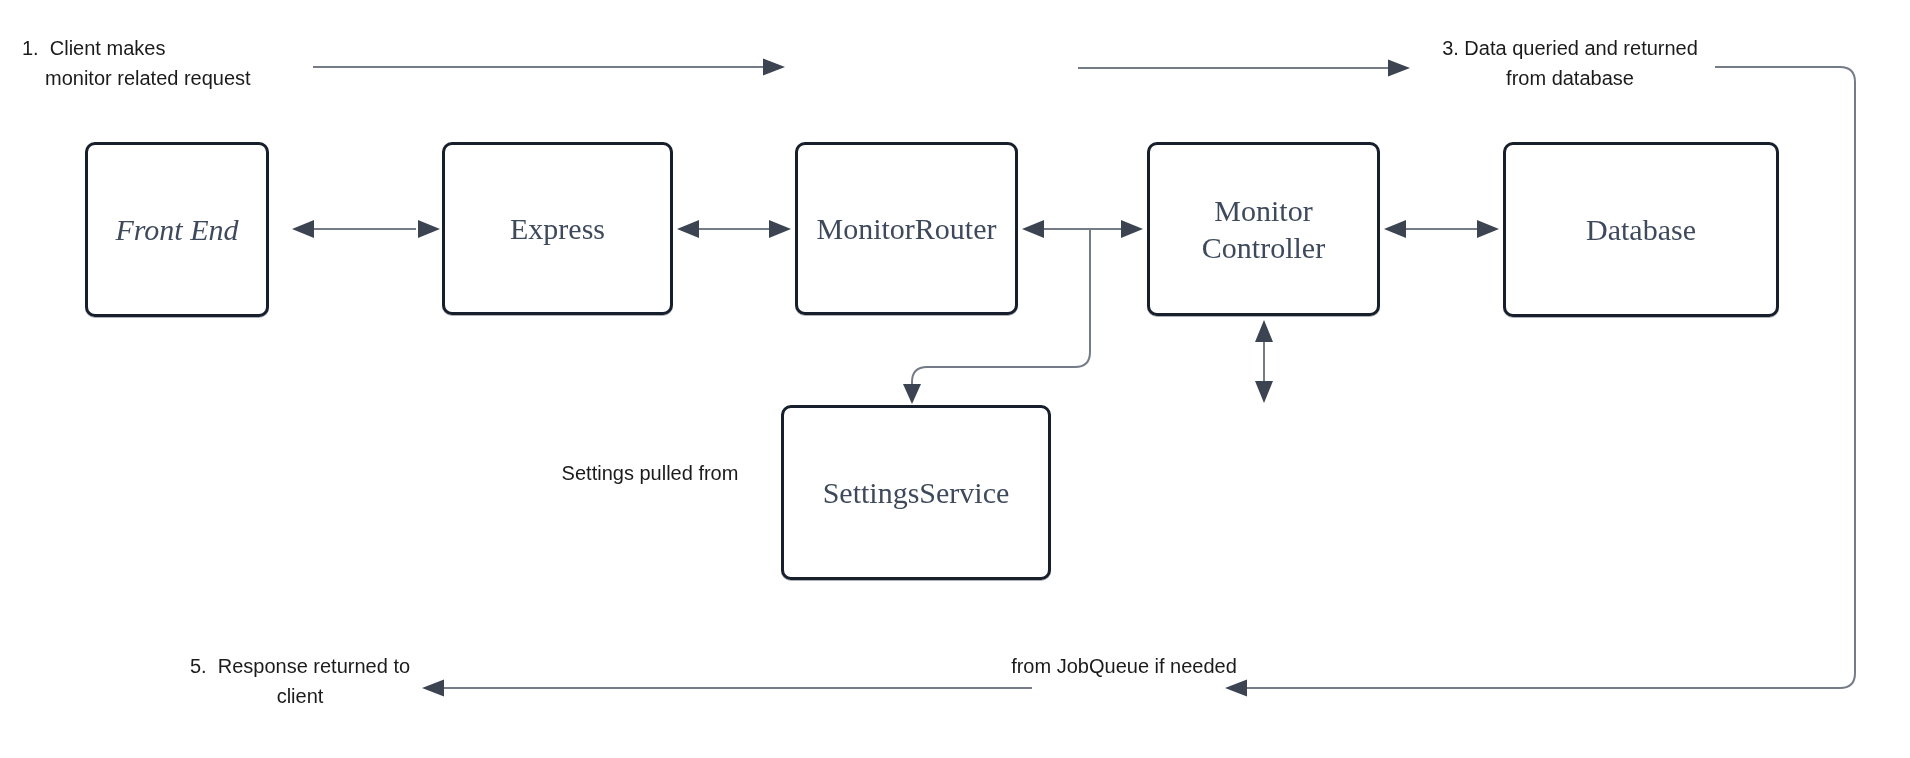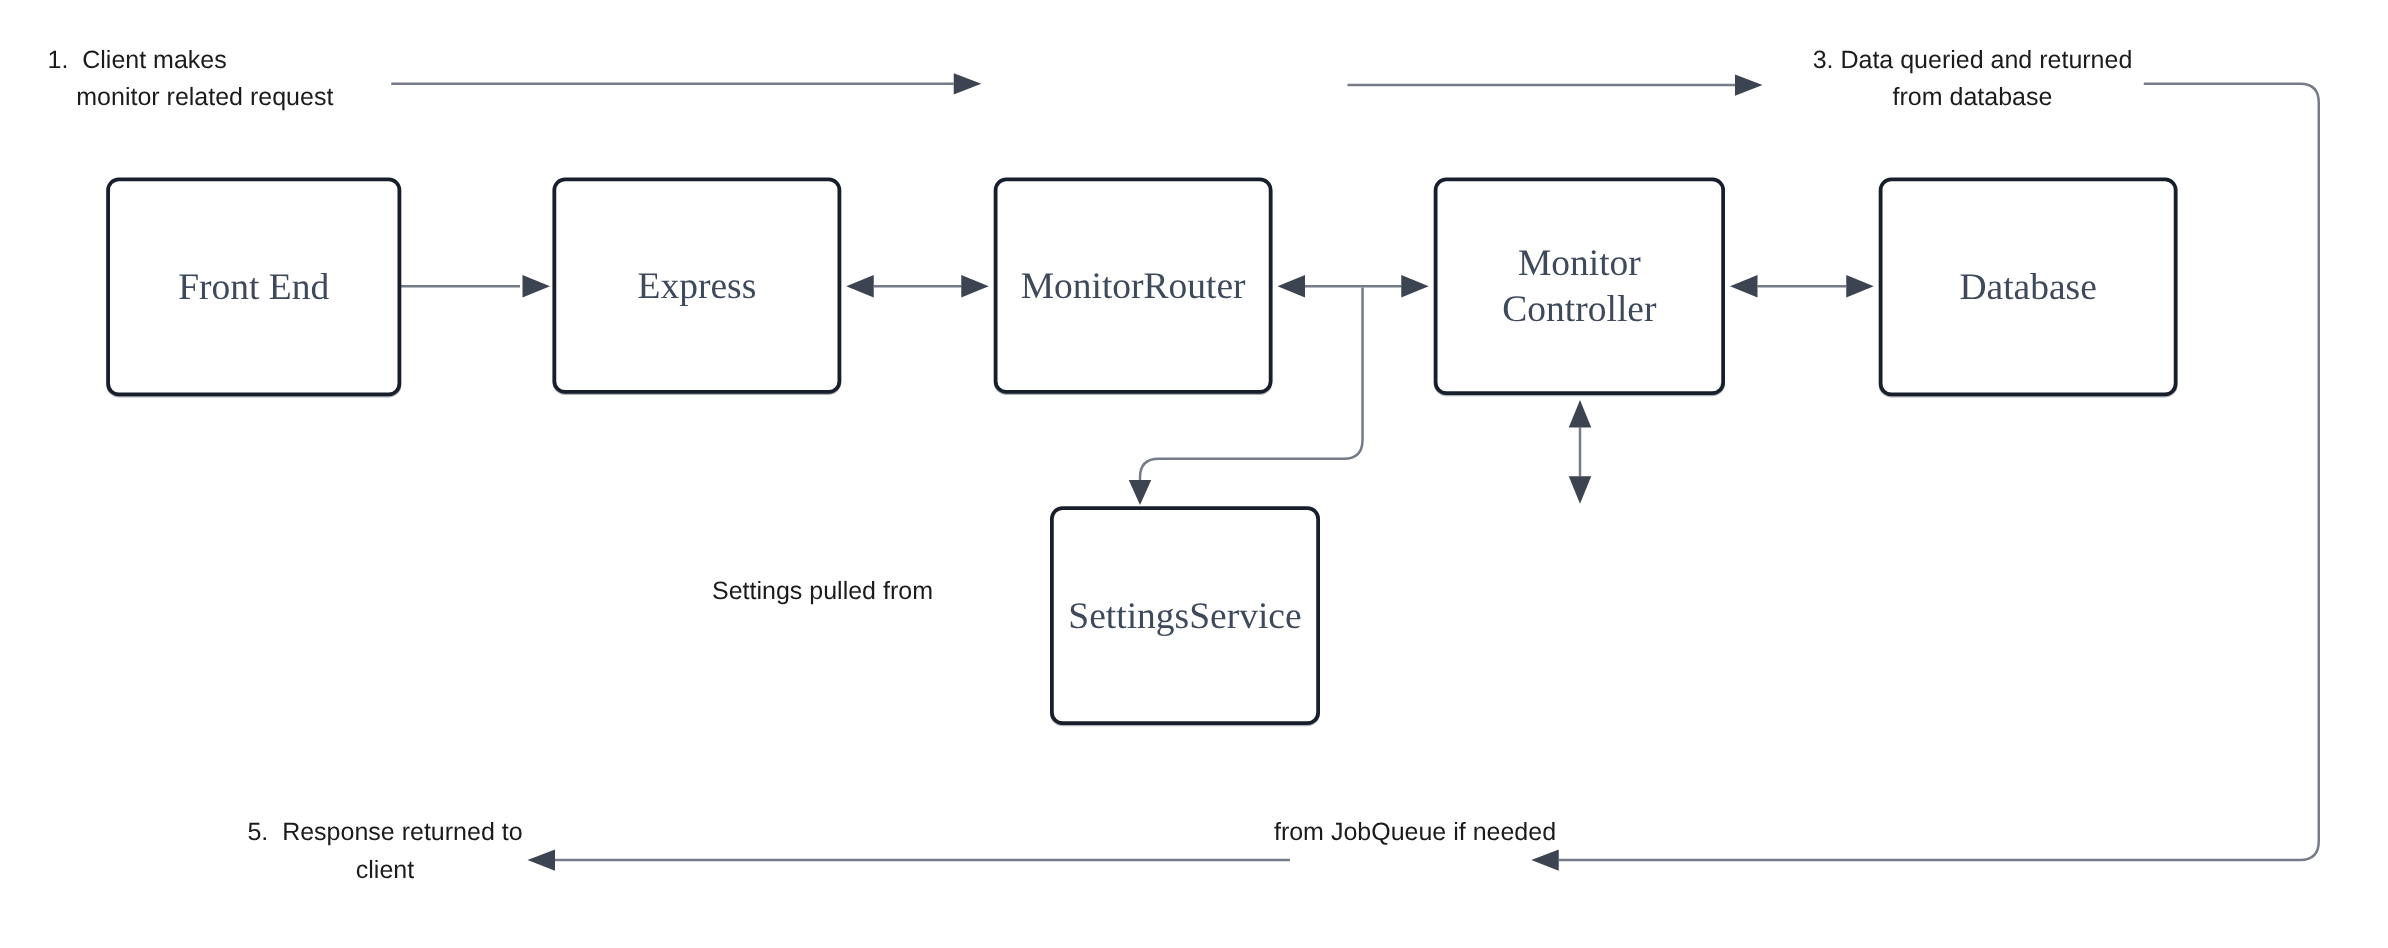"1. Client makes" .annotation .ann-line { margin-left: 16px -> none }
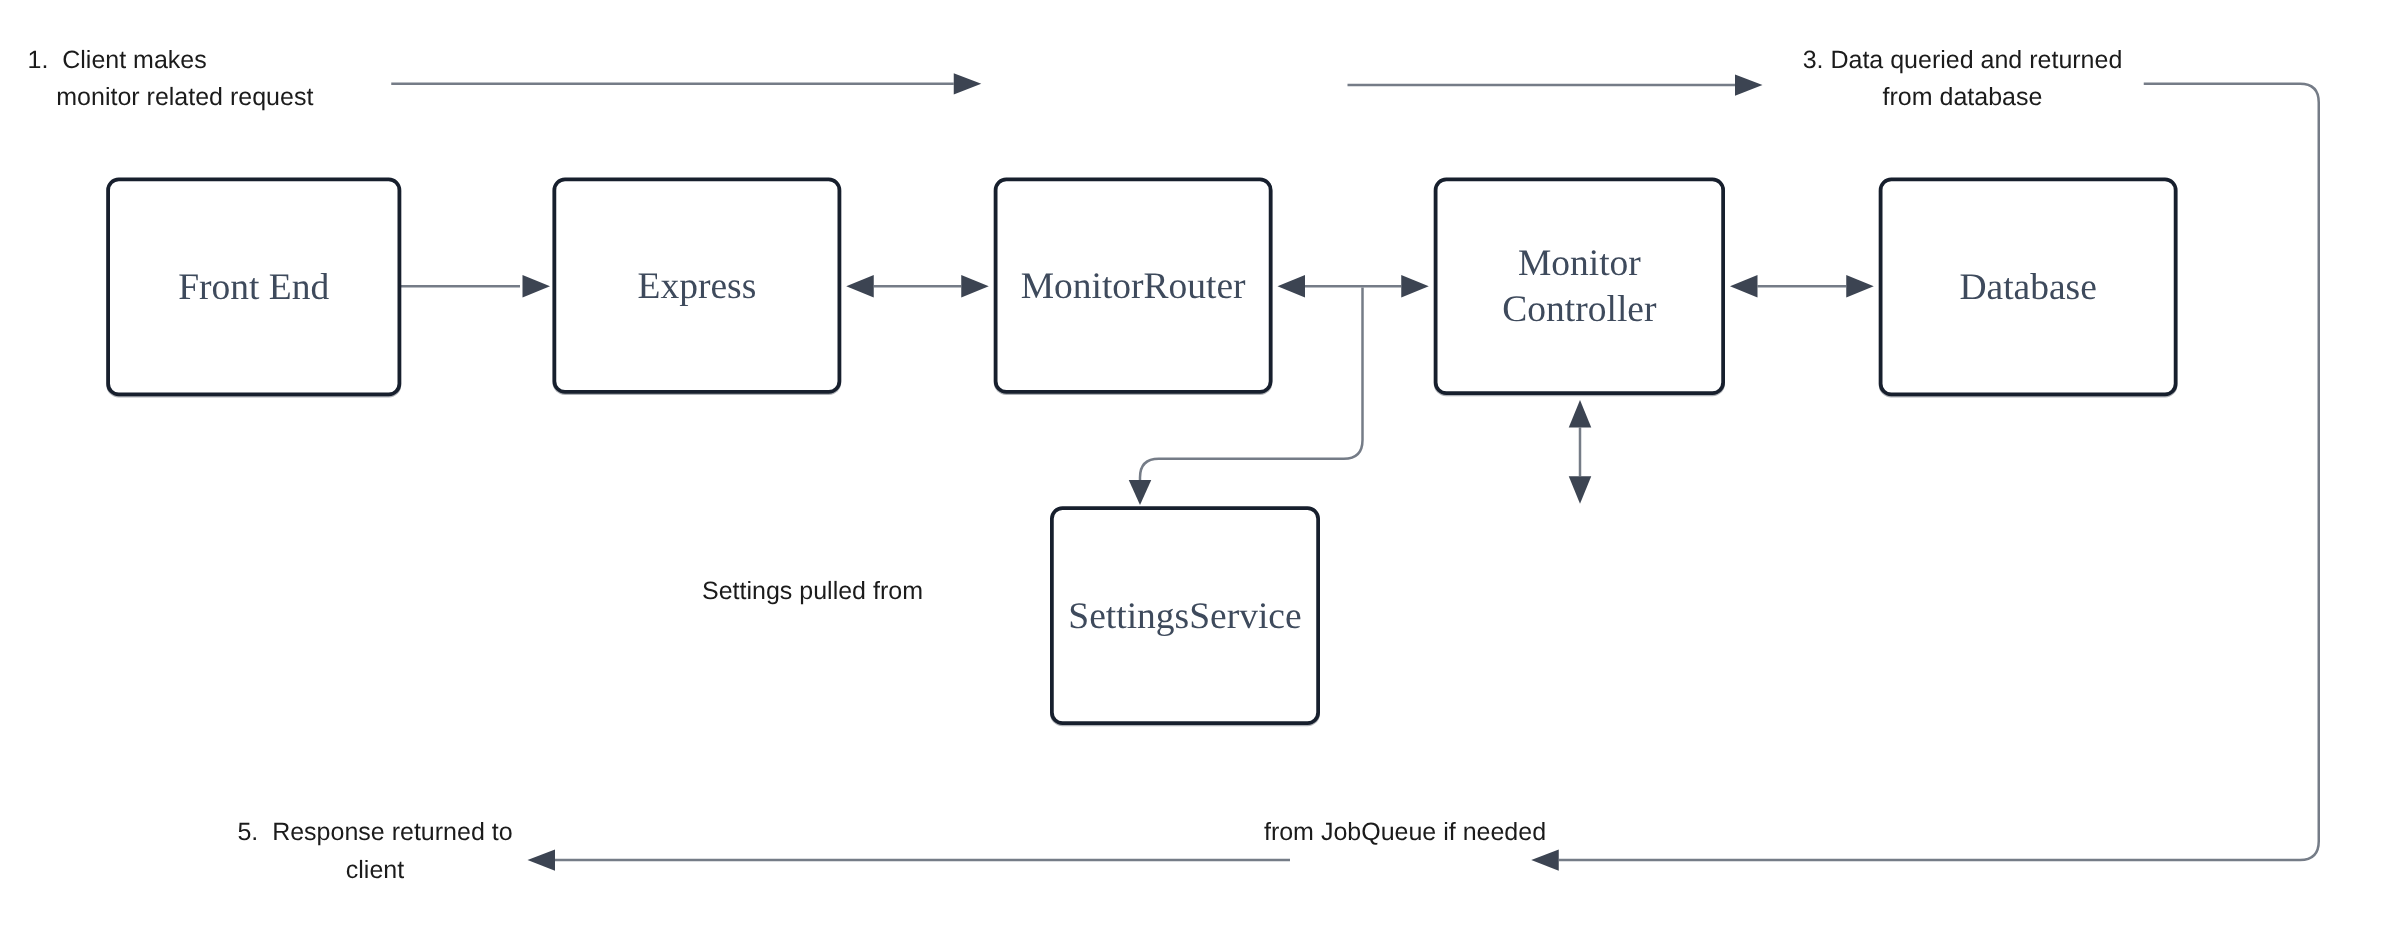"Front End" .node-front-end { font-style: none -> italic; width: 236px -> 184px }
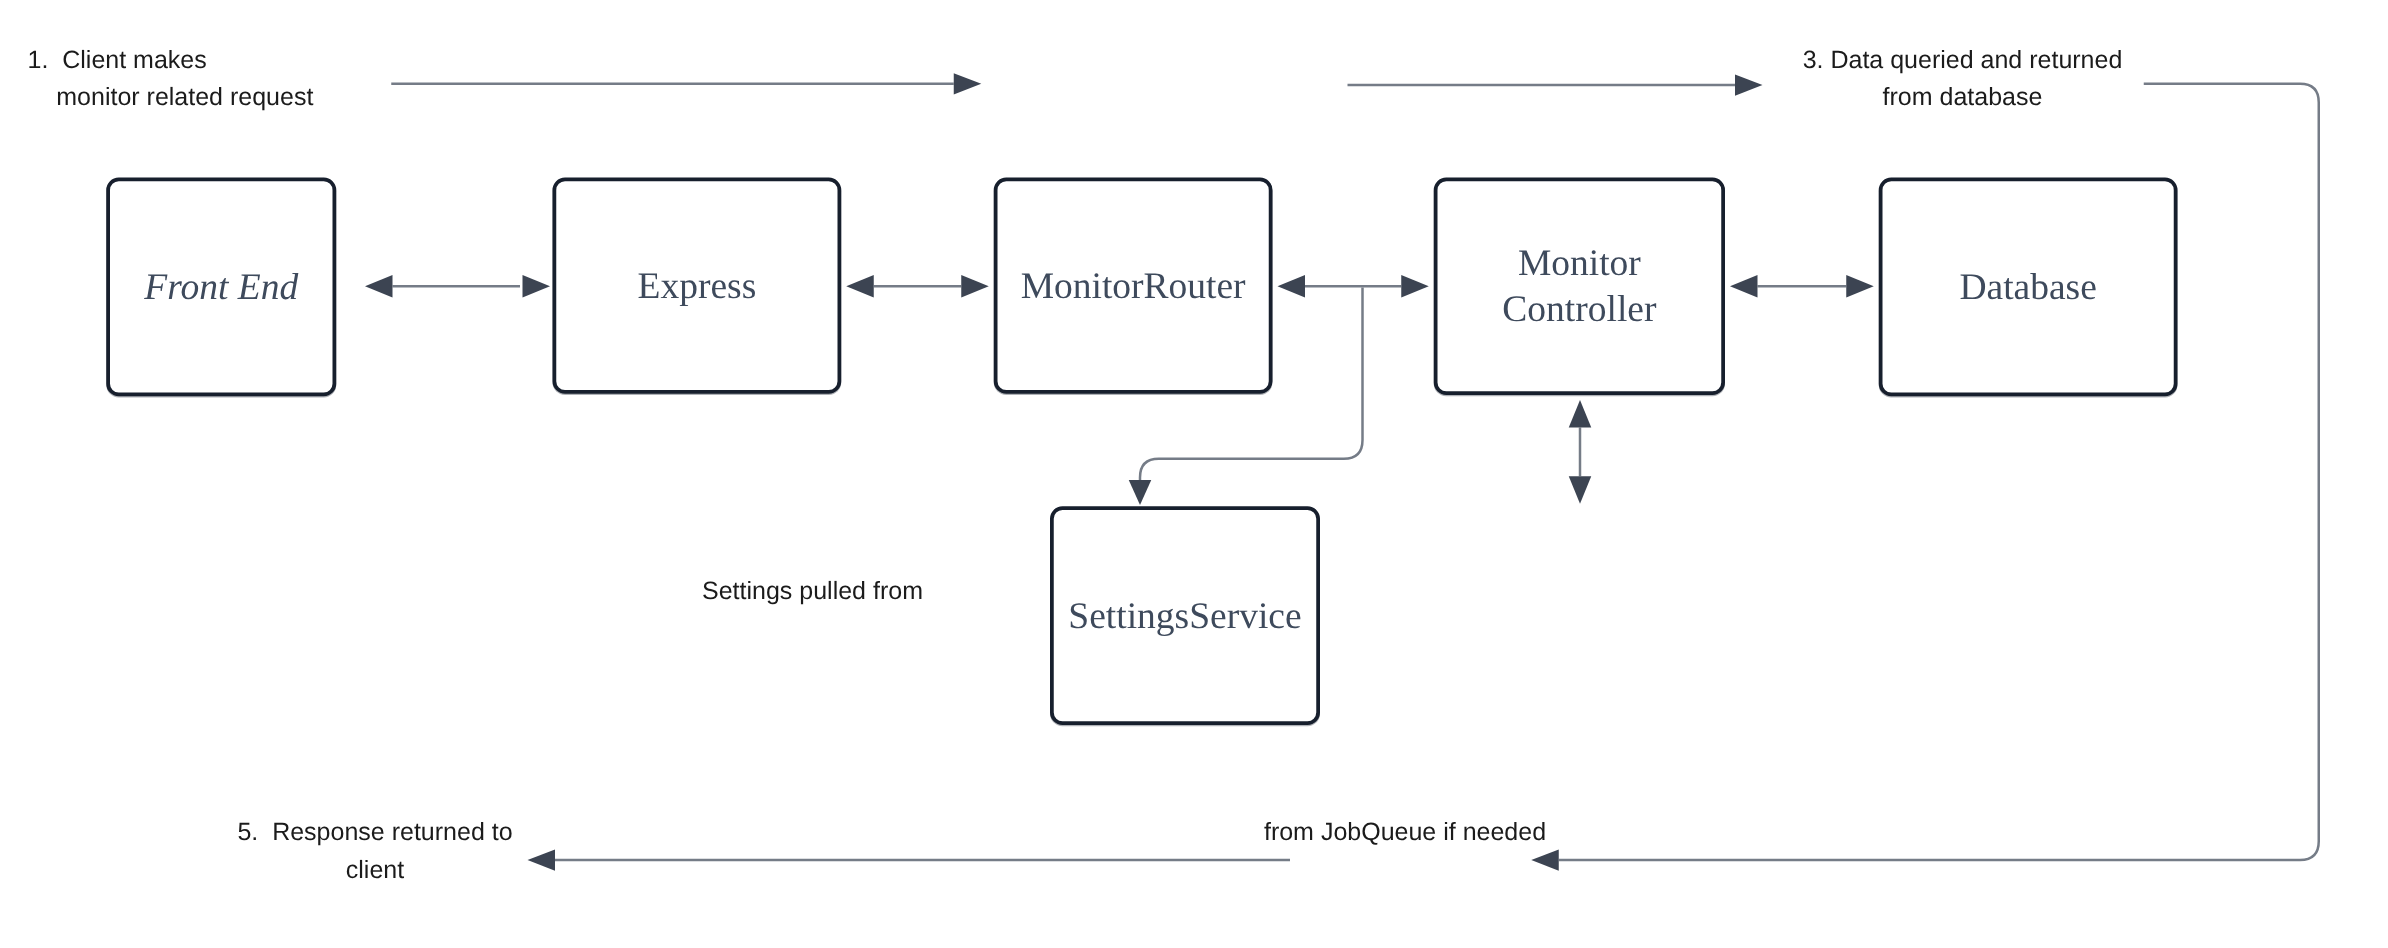"Database" .node-database { width: 239px -> 276px }
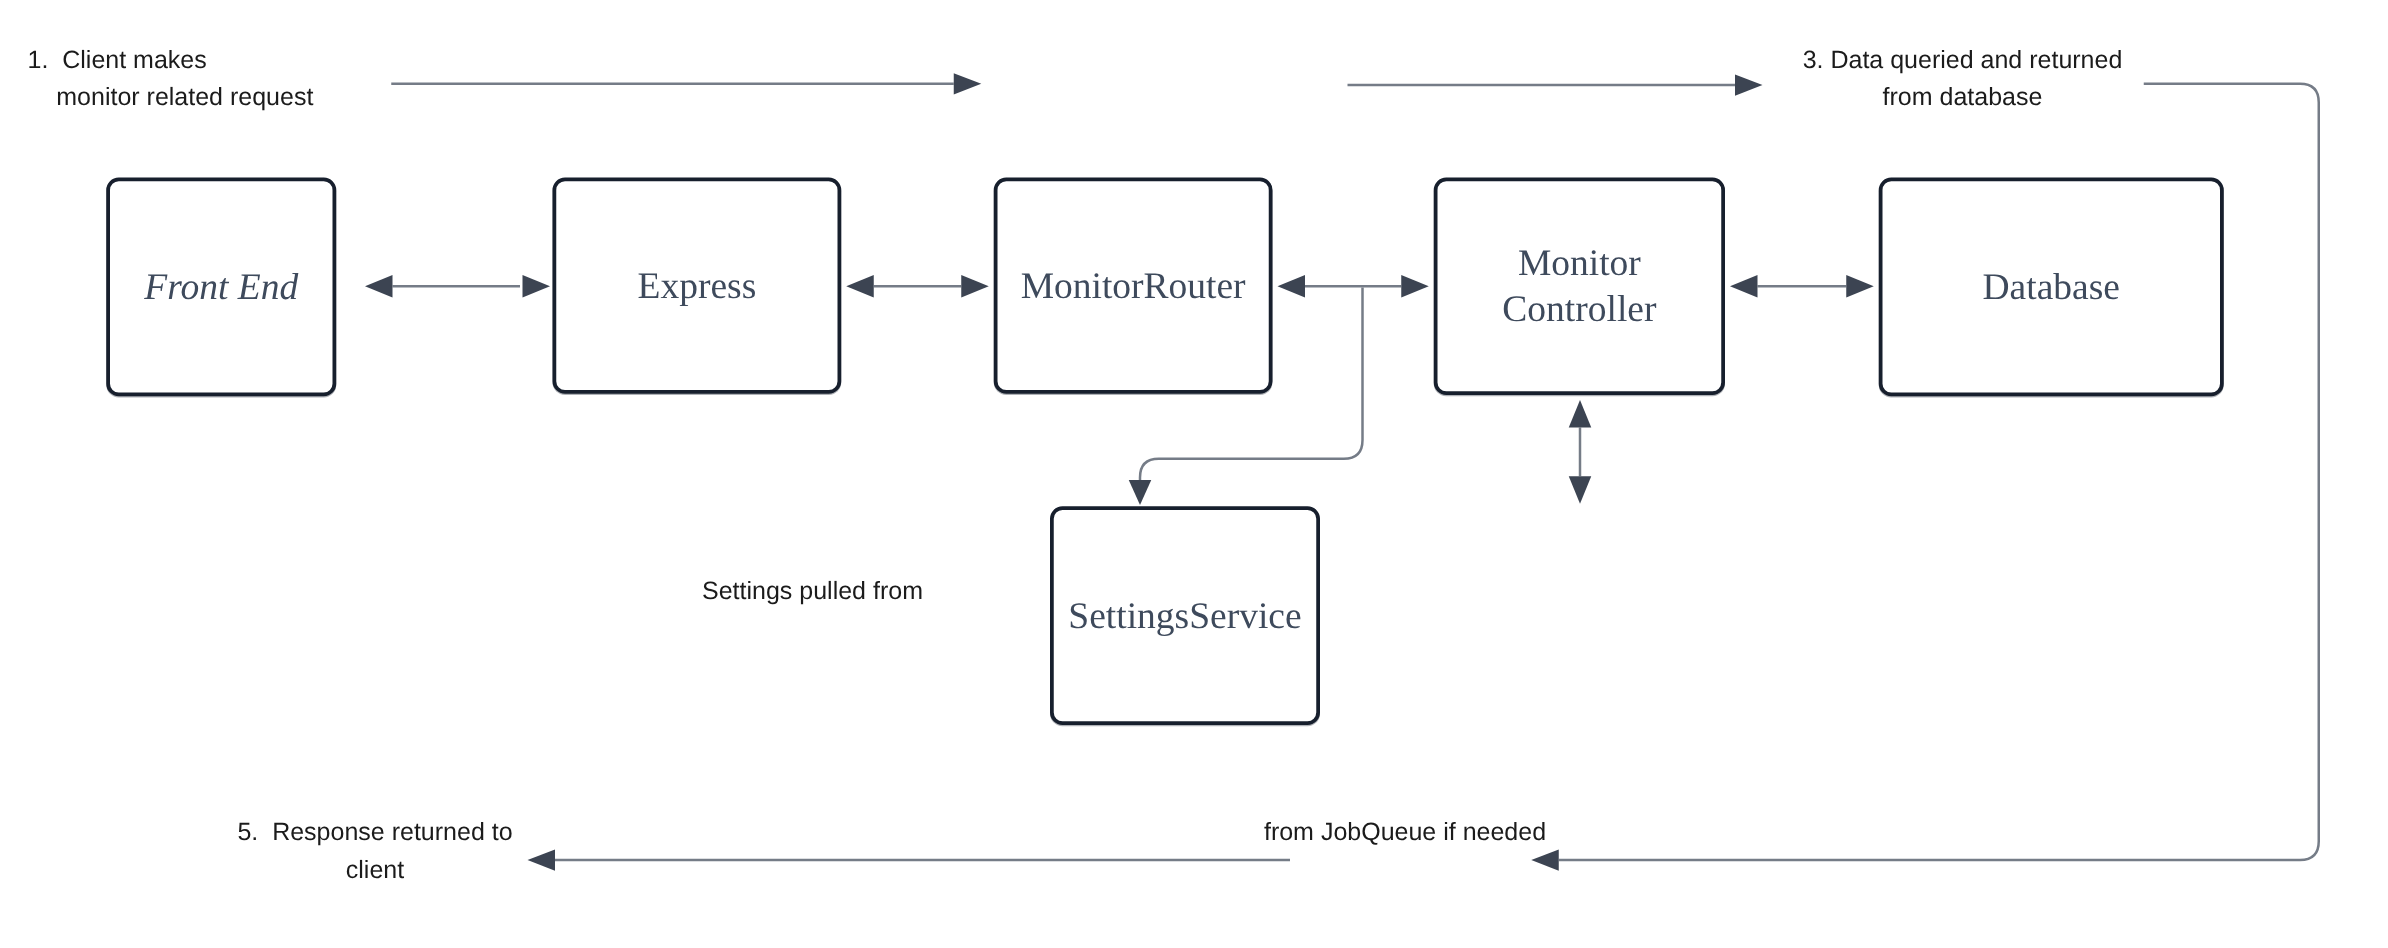"SettingsService" .node-settings-service { left: 840px -> 781px; width: 216px -> 270px }
